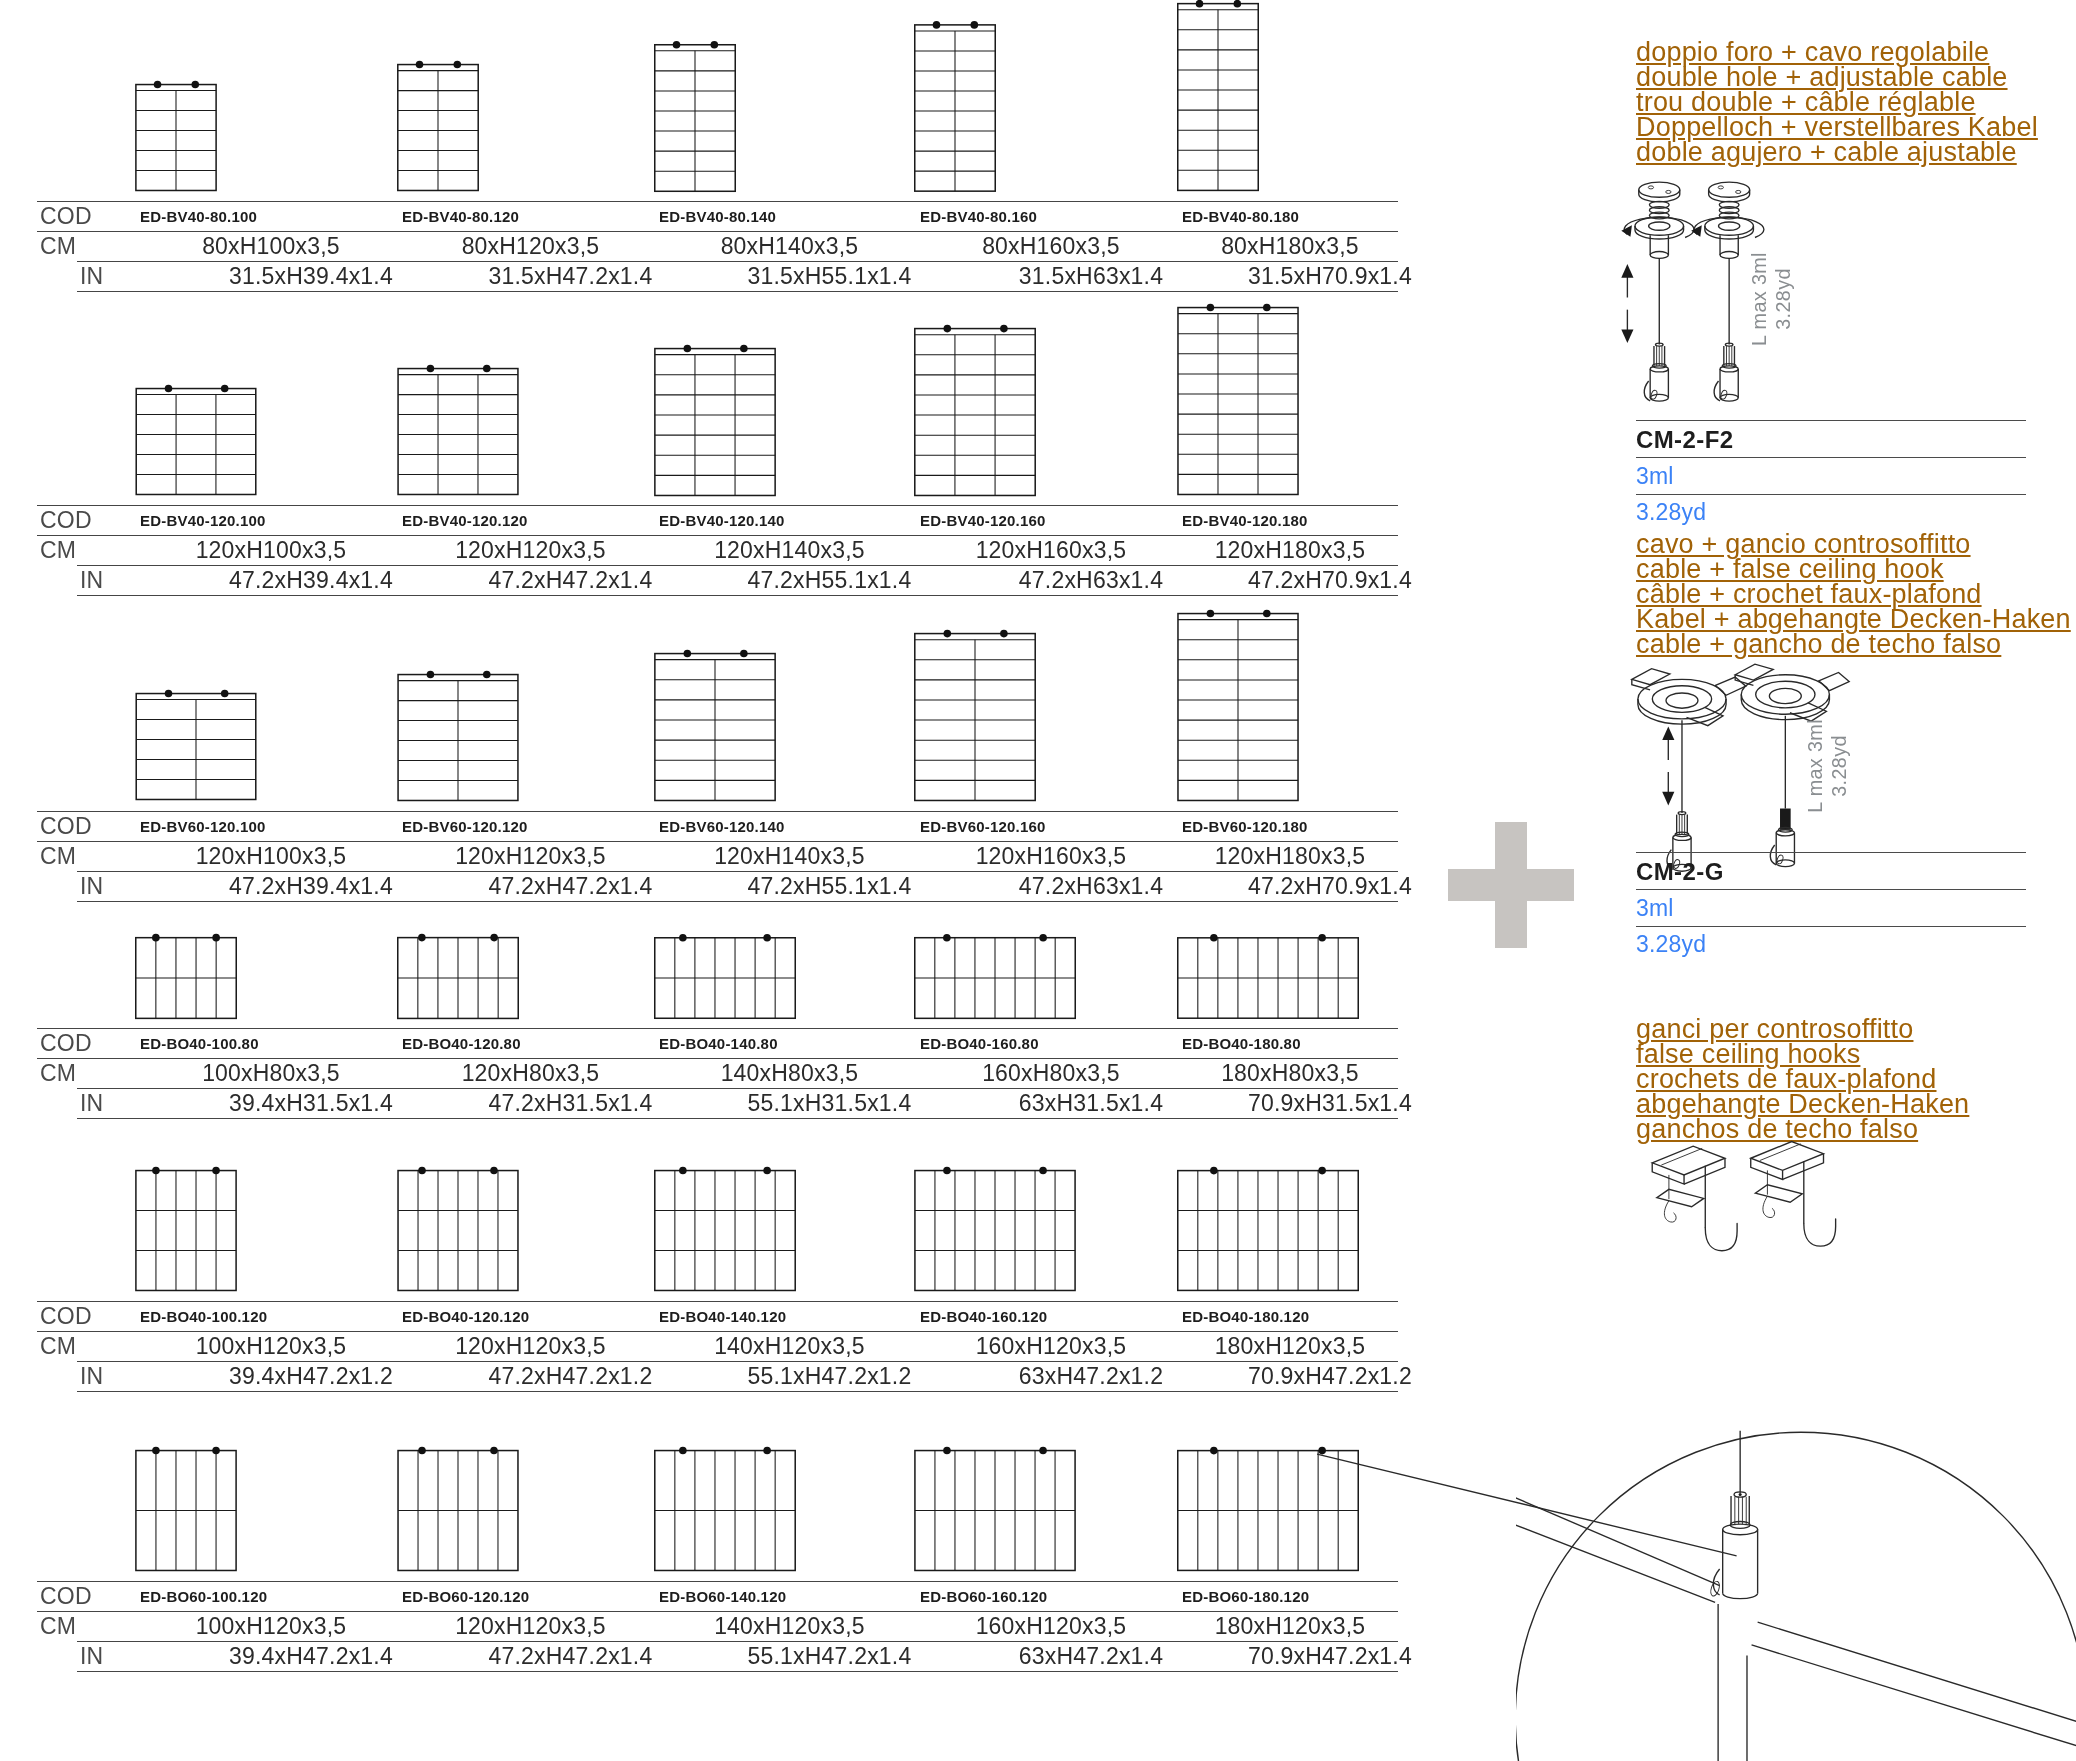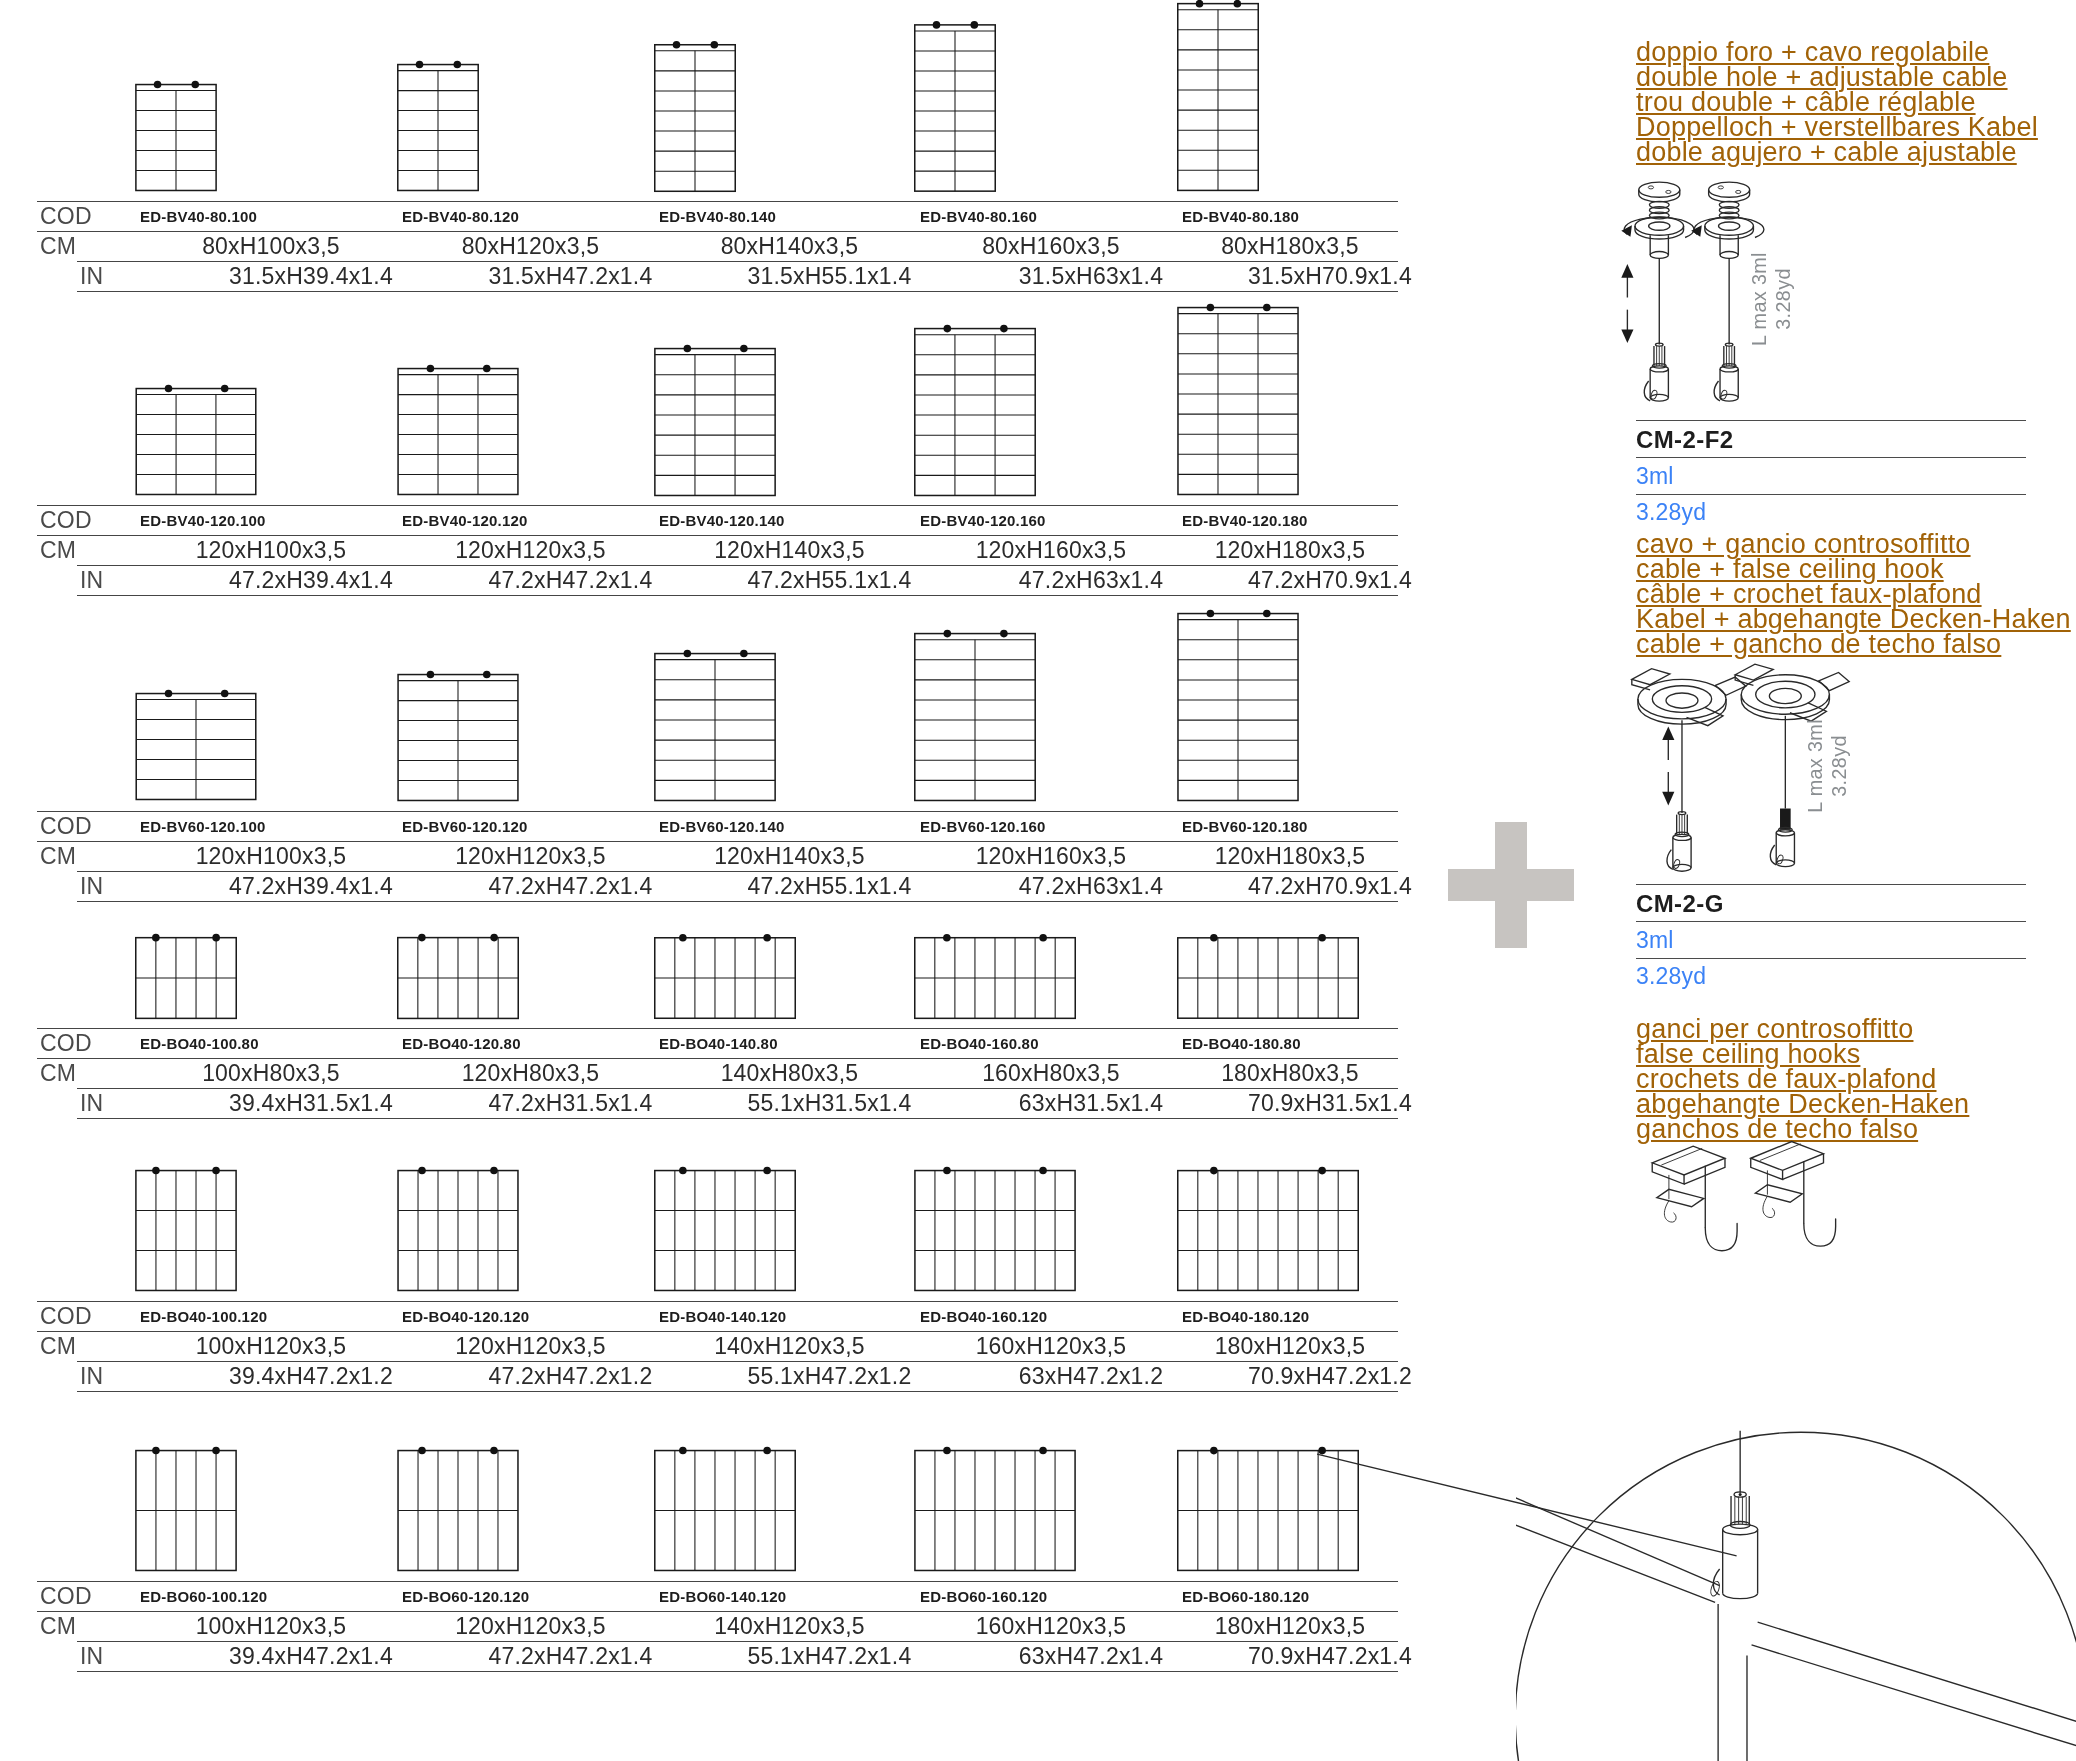"CM-2-G" div.acc-head { top: 884px -> 852px }
